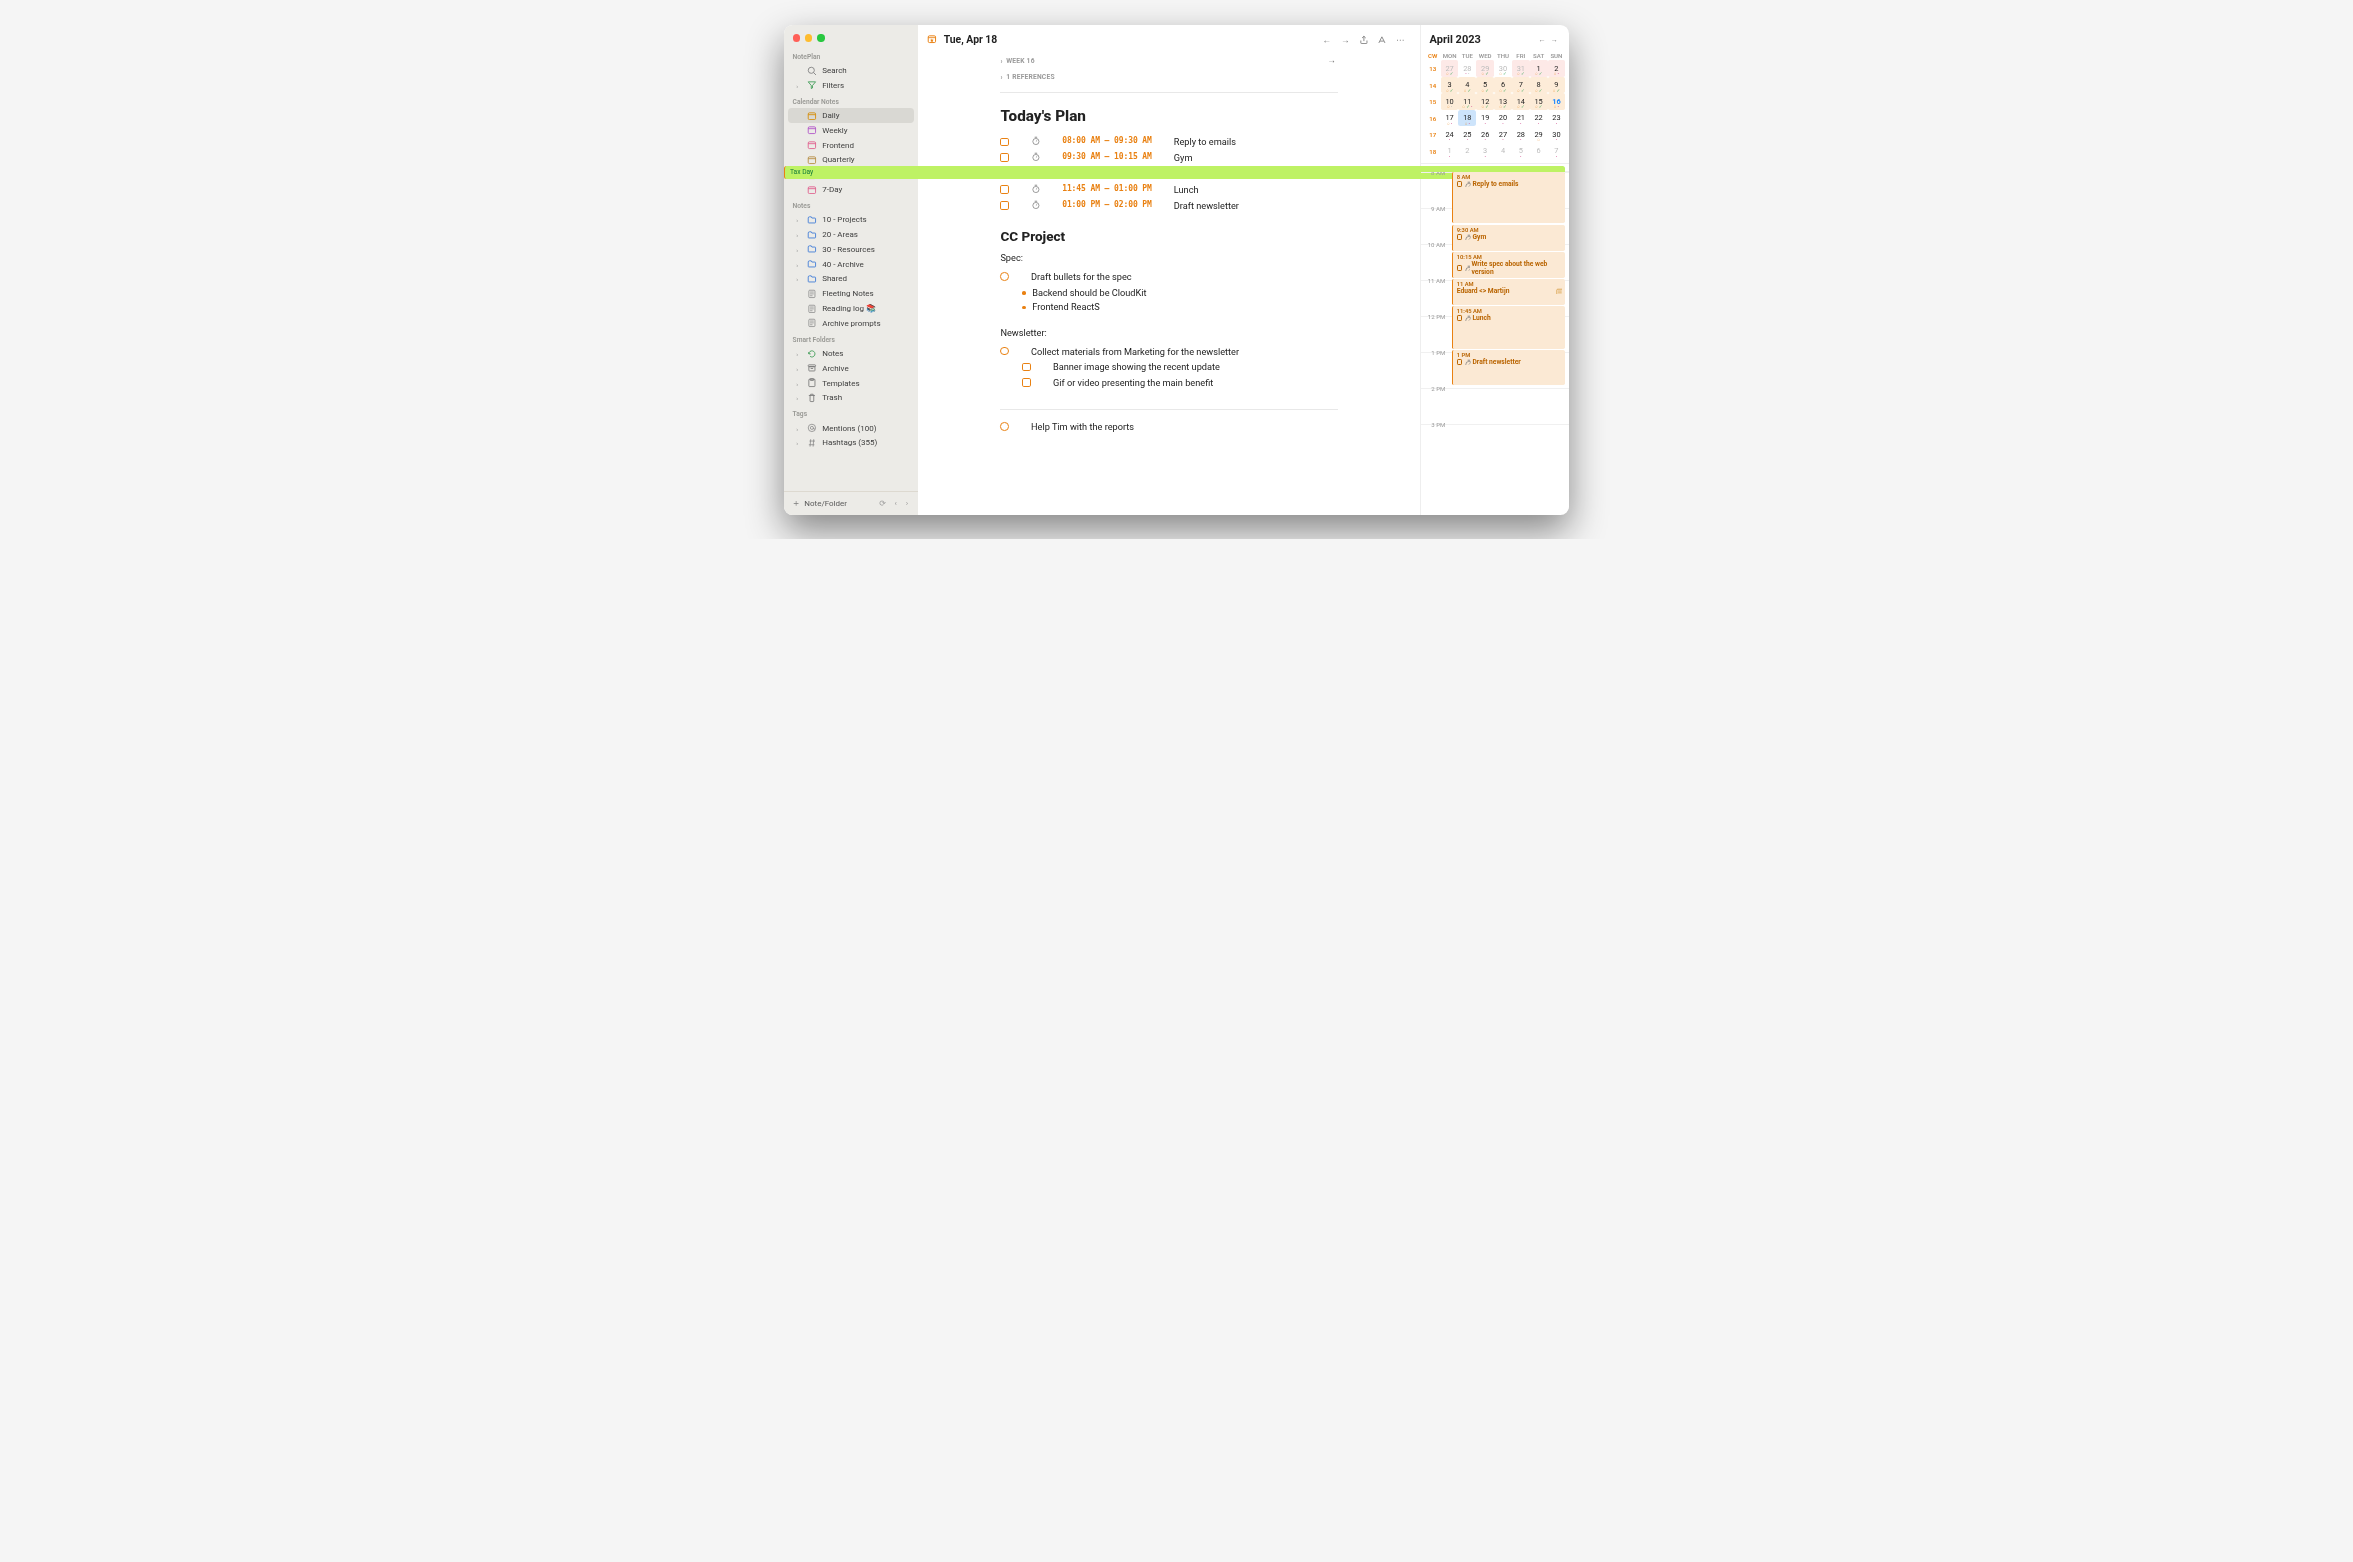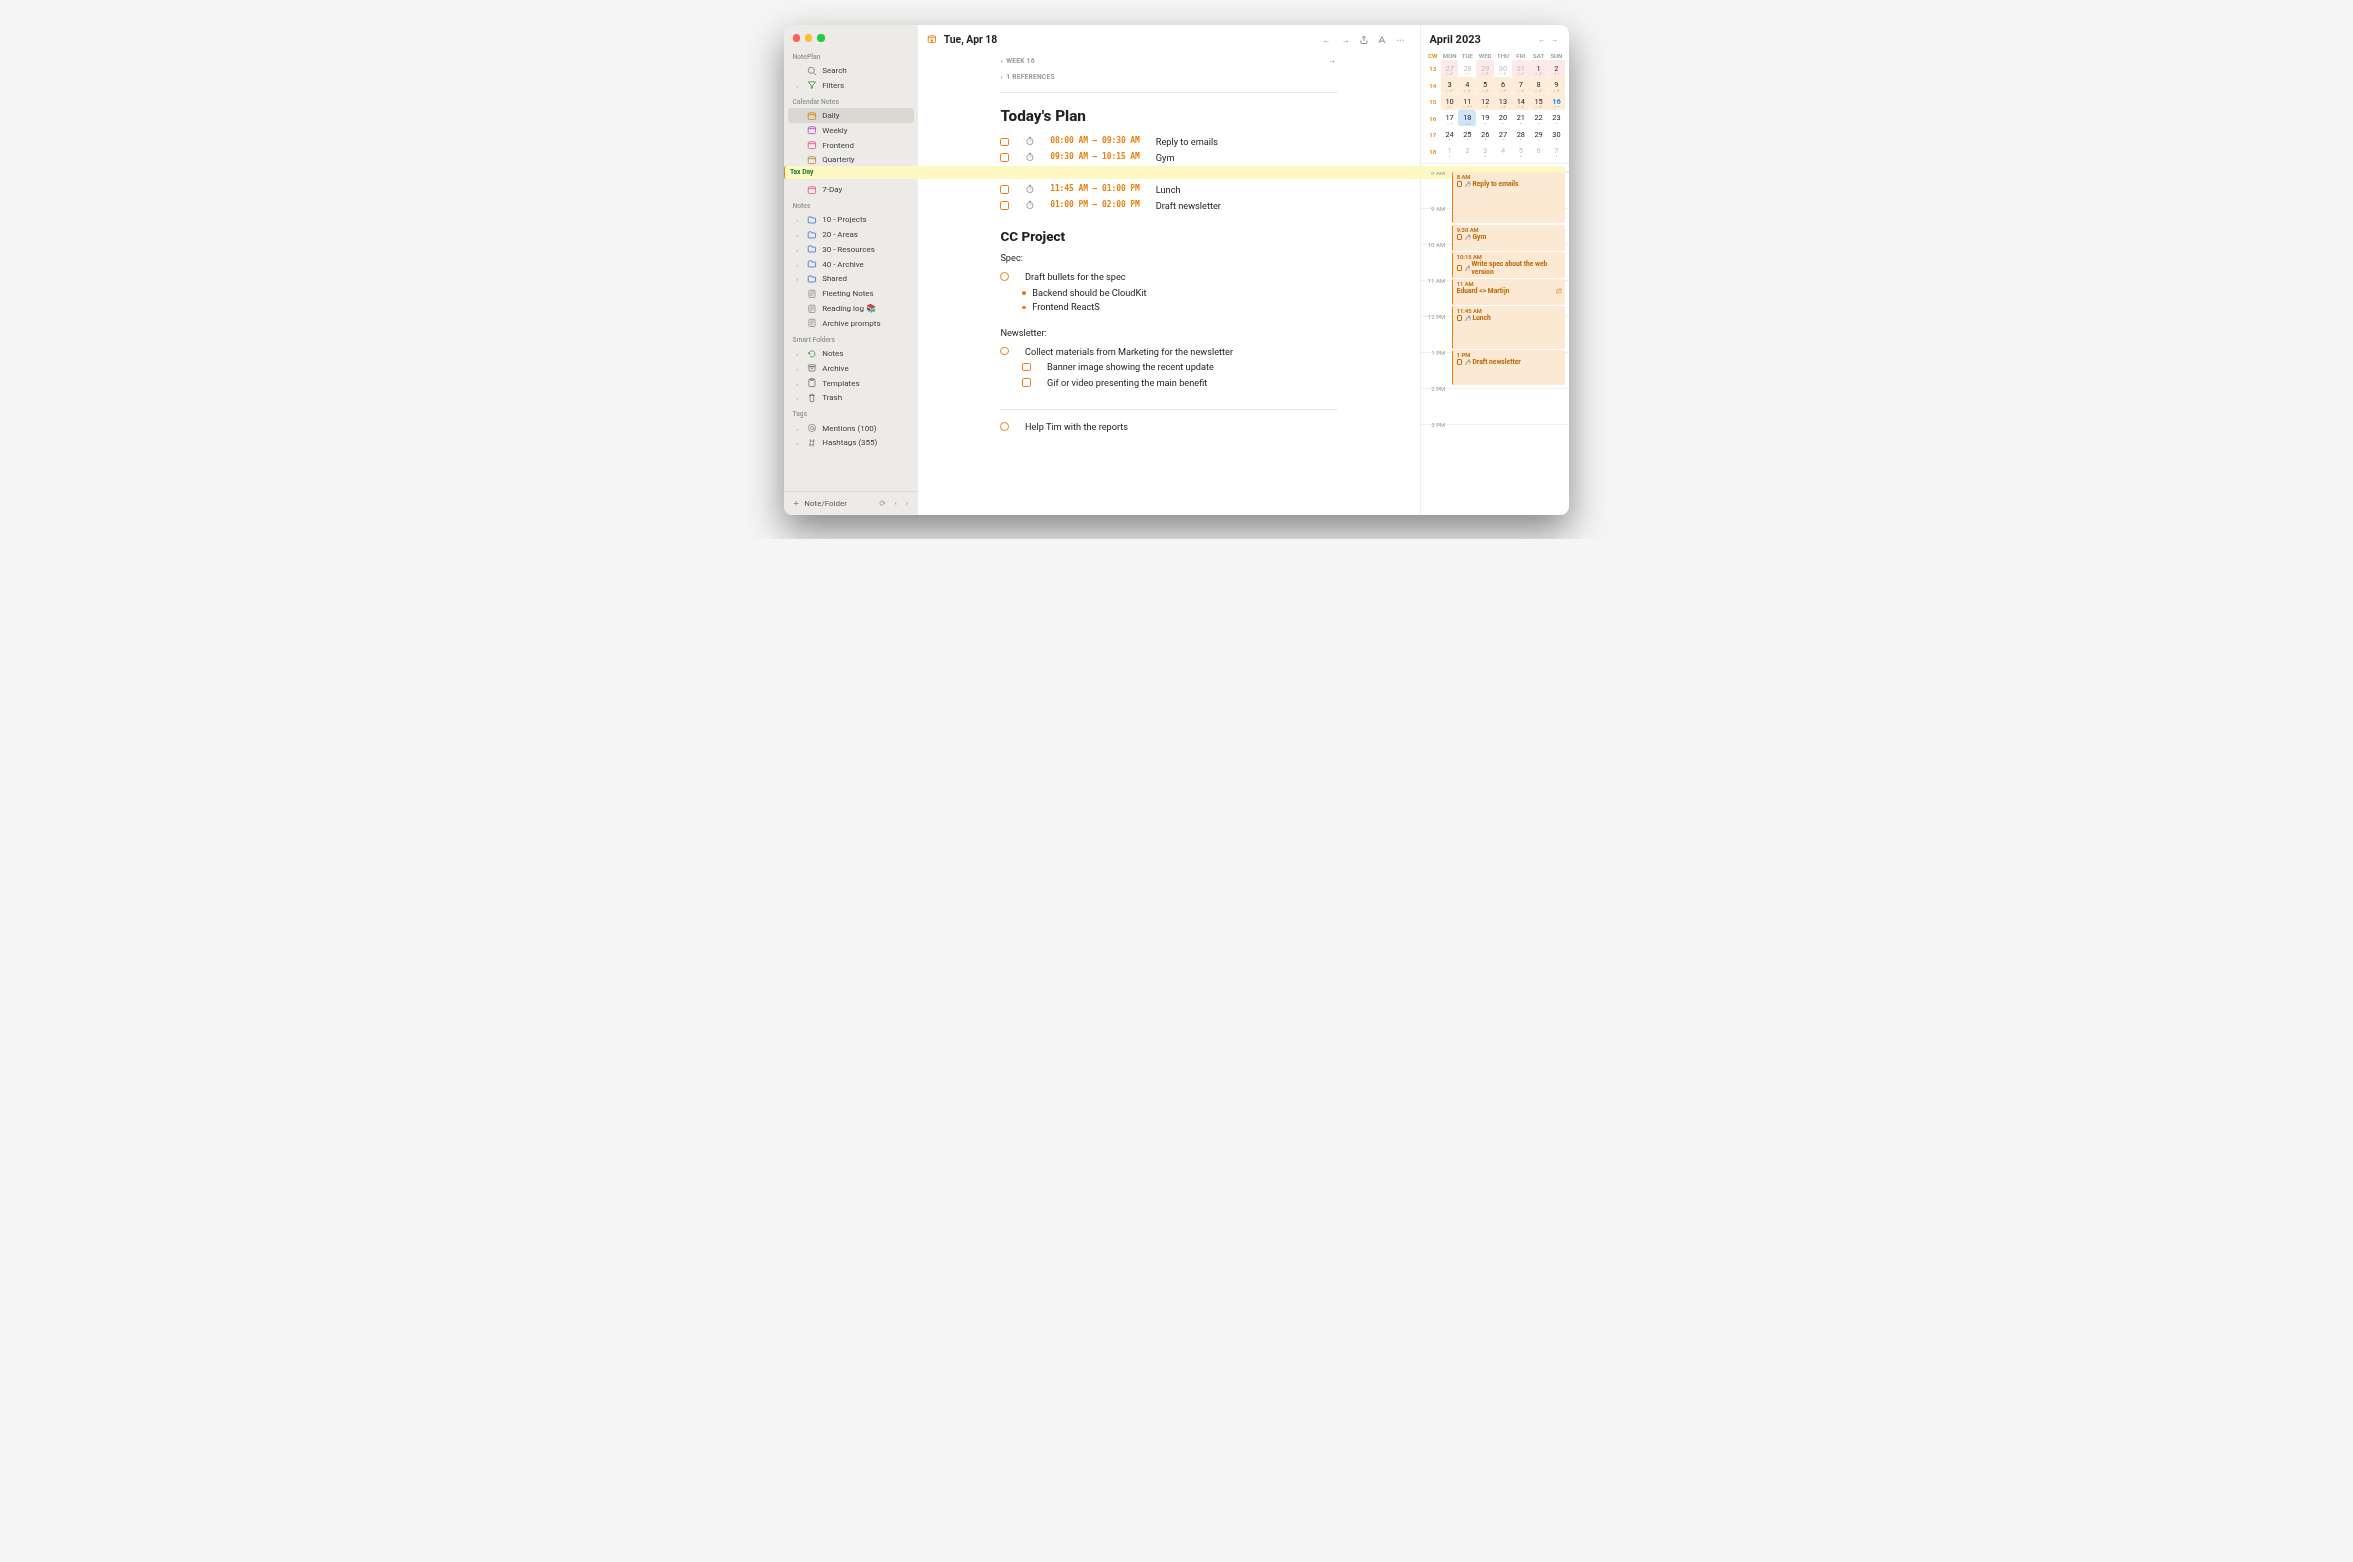"08:00 AM – 09:30 AM" .task { gap: 16px -> 22px }
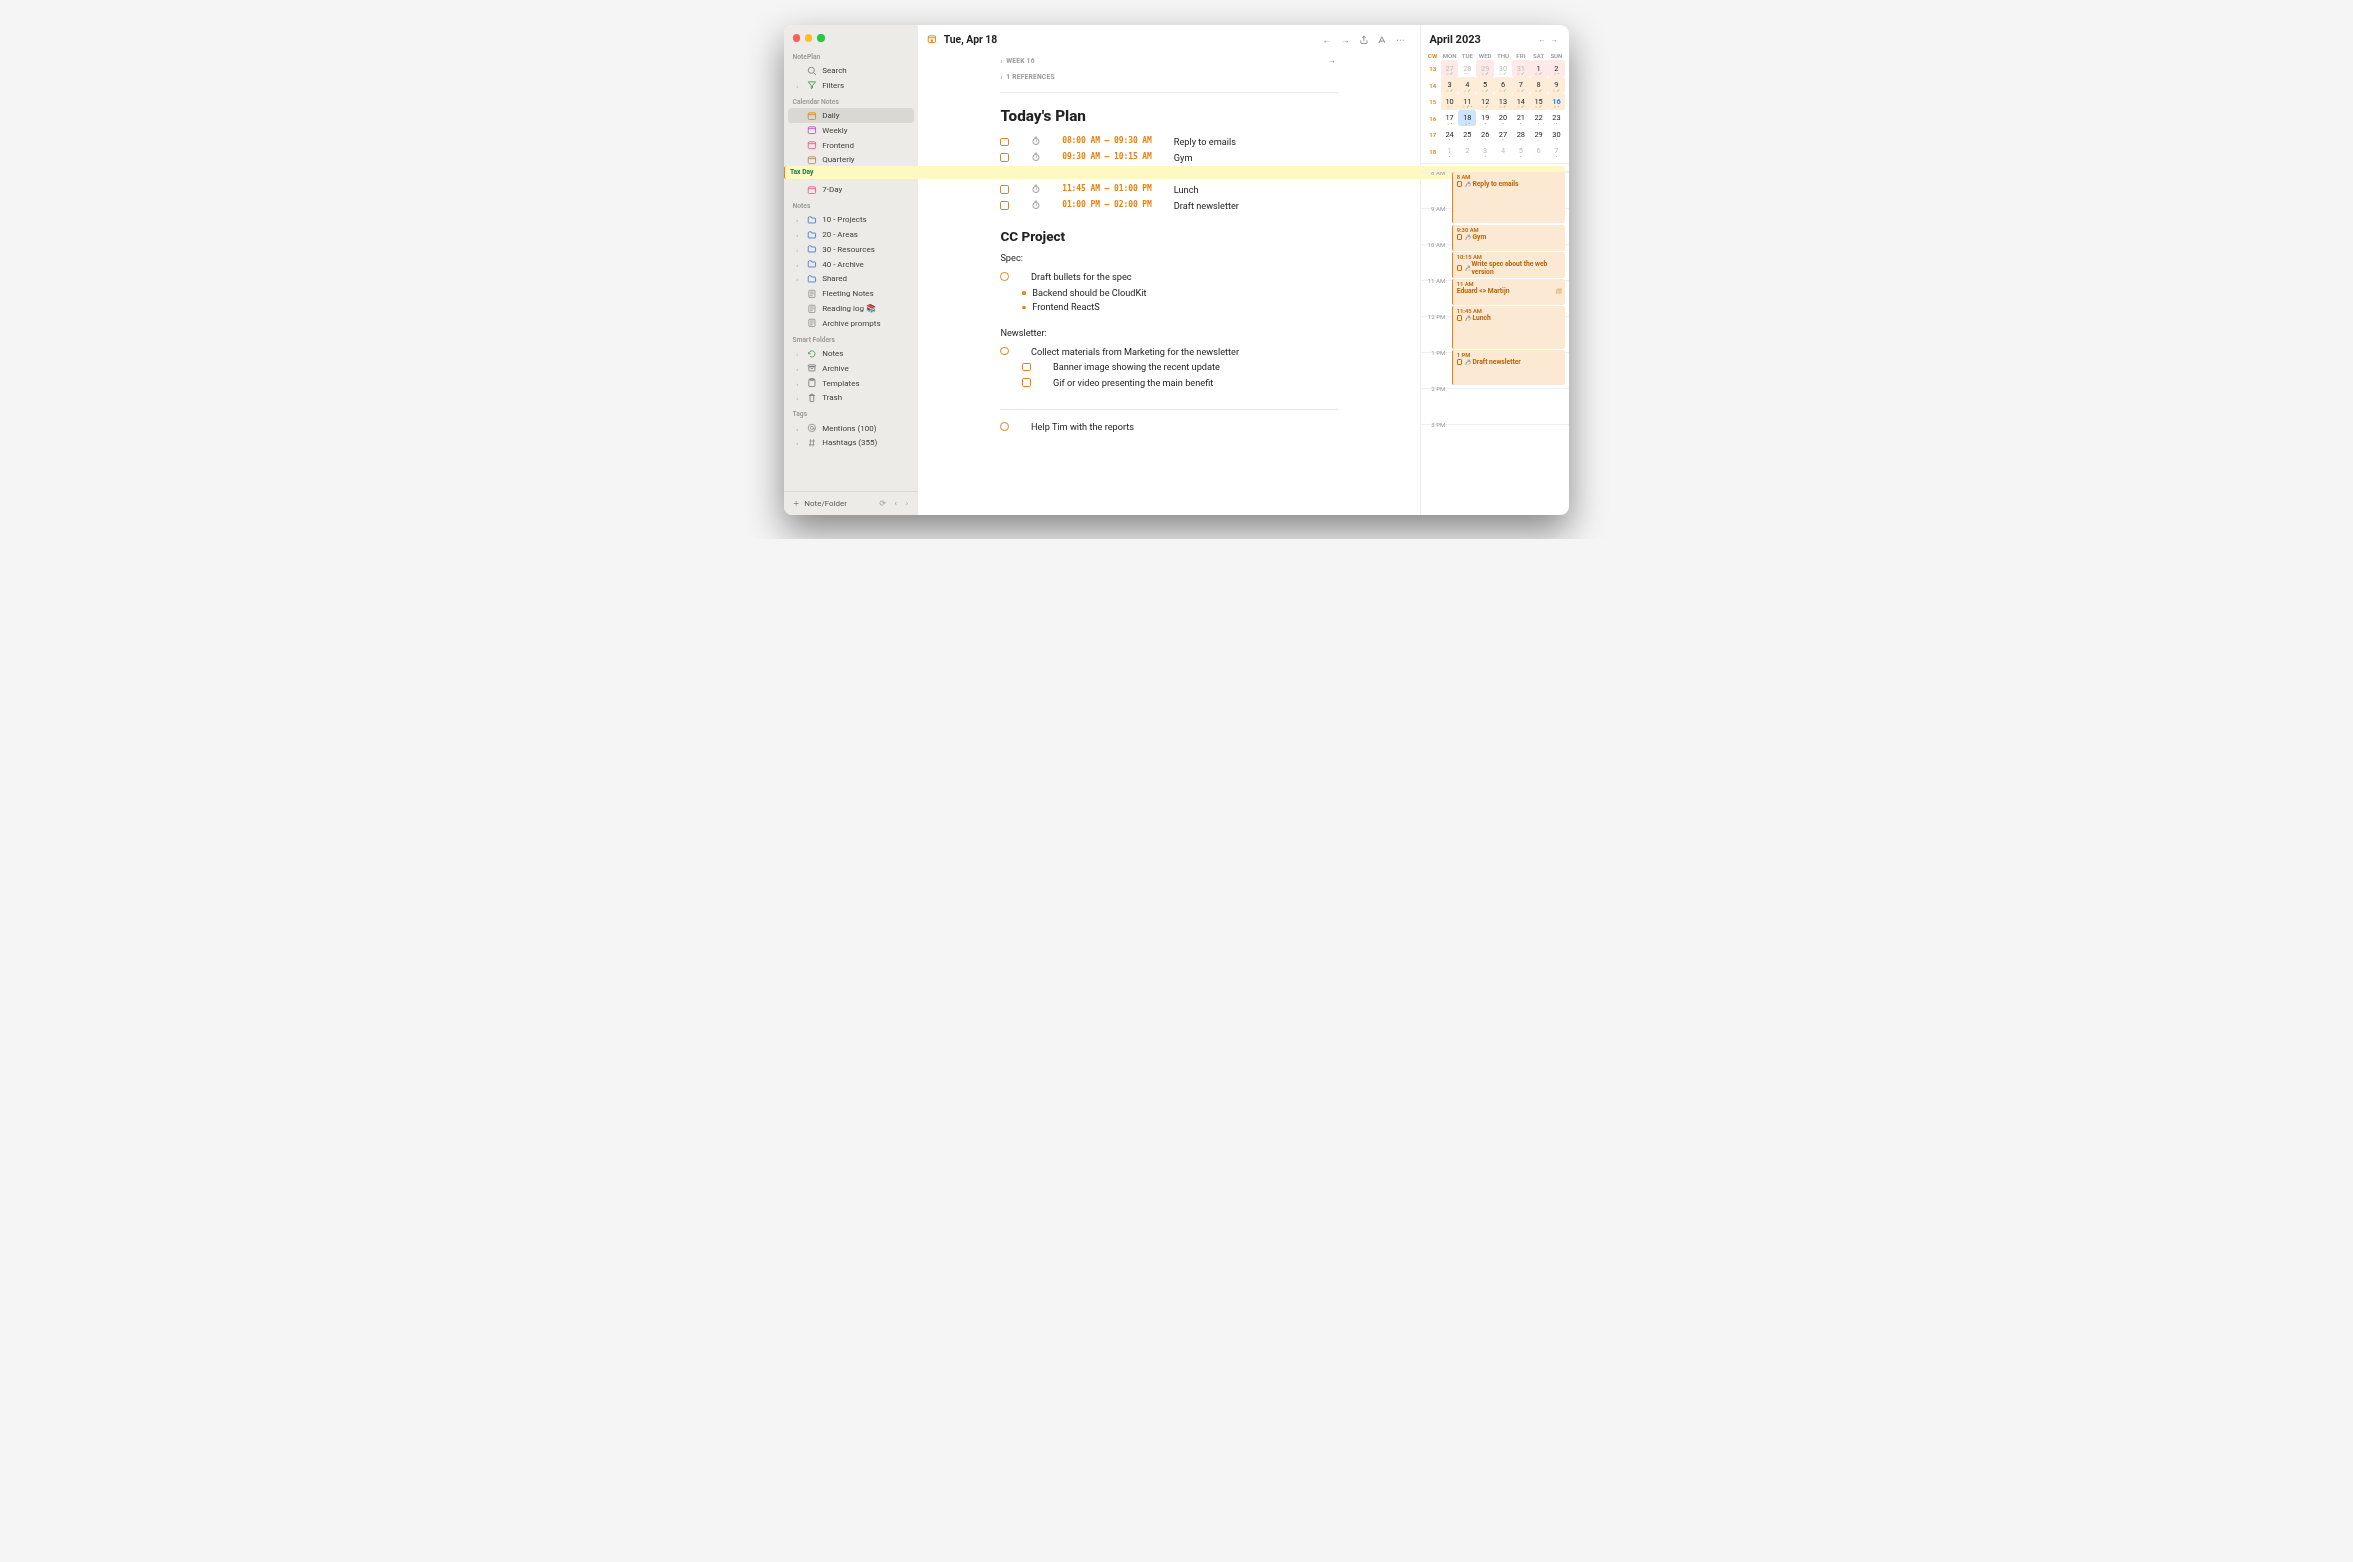"Tax Day" .allday .ev { background: #fef9c3 -> #bef264; font-weight: 700 -> 400 }
